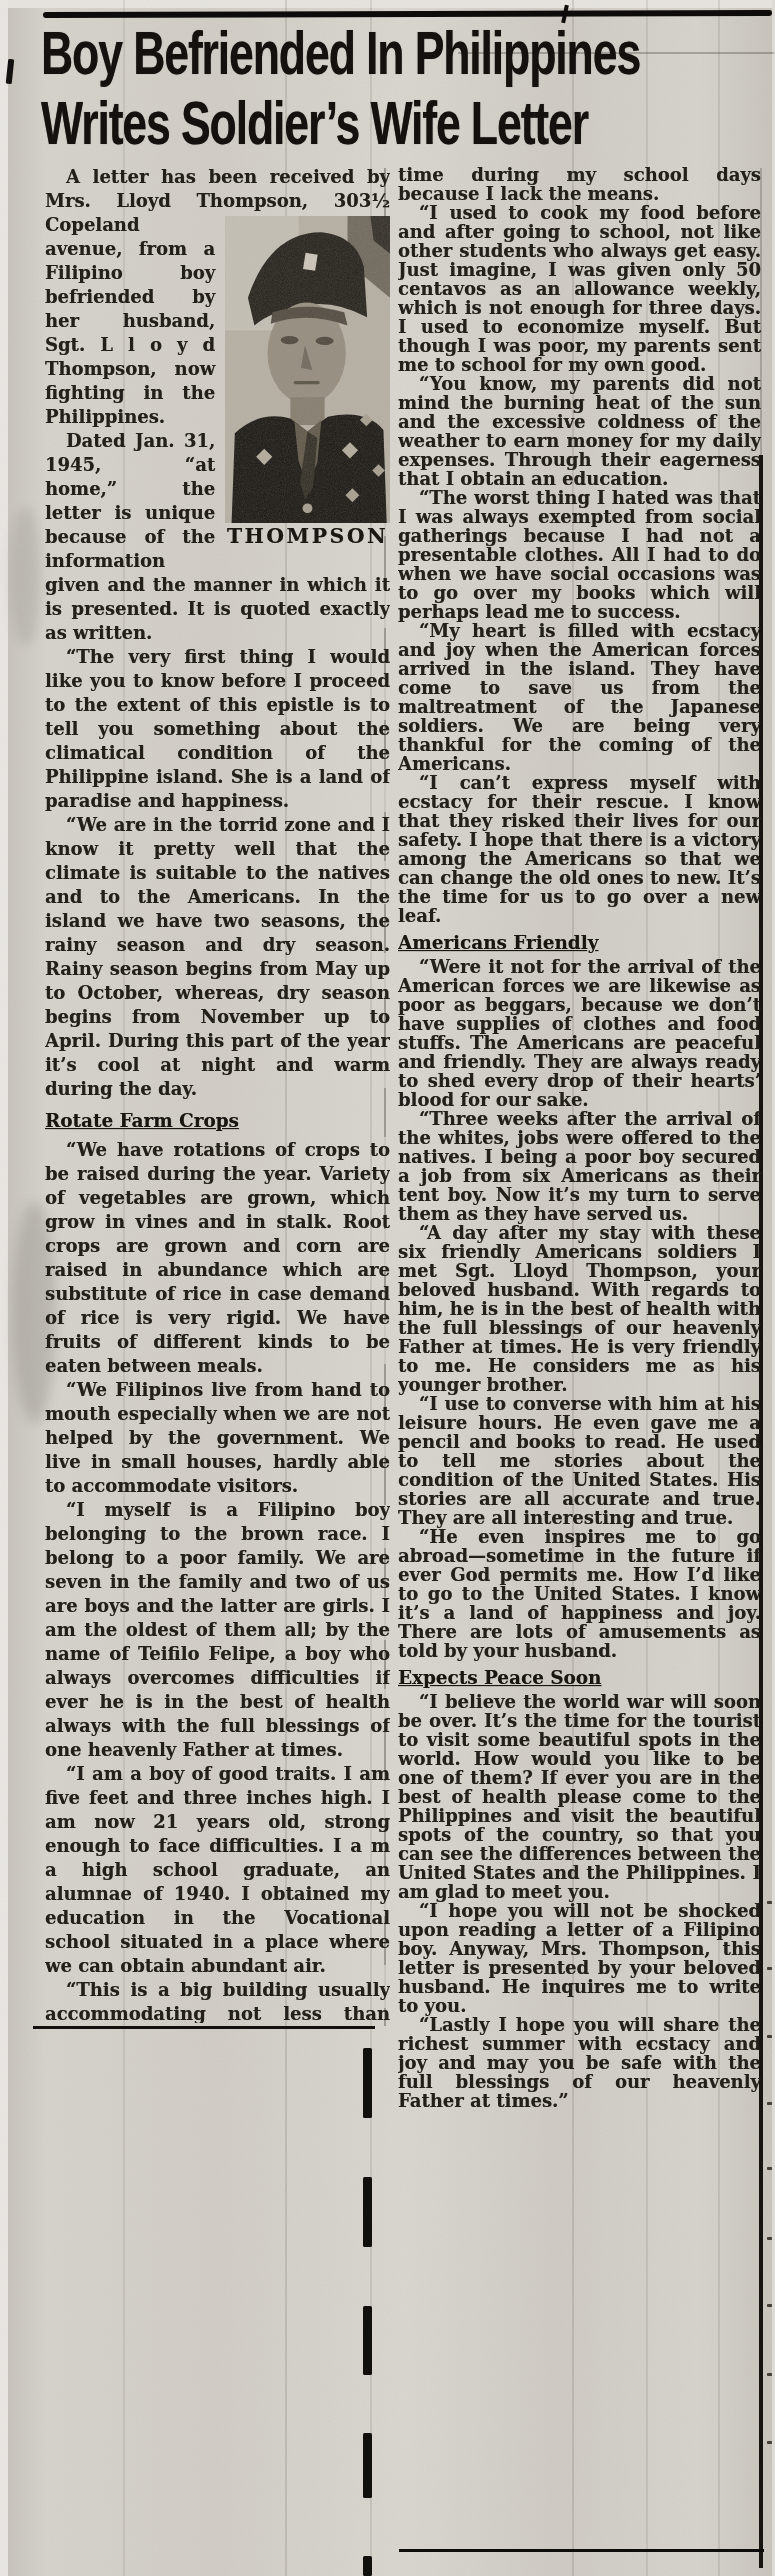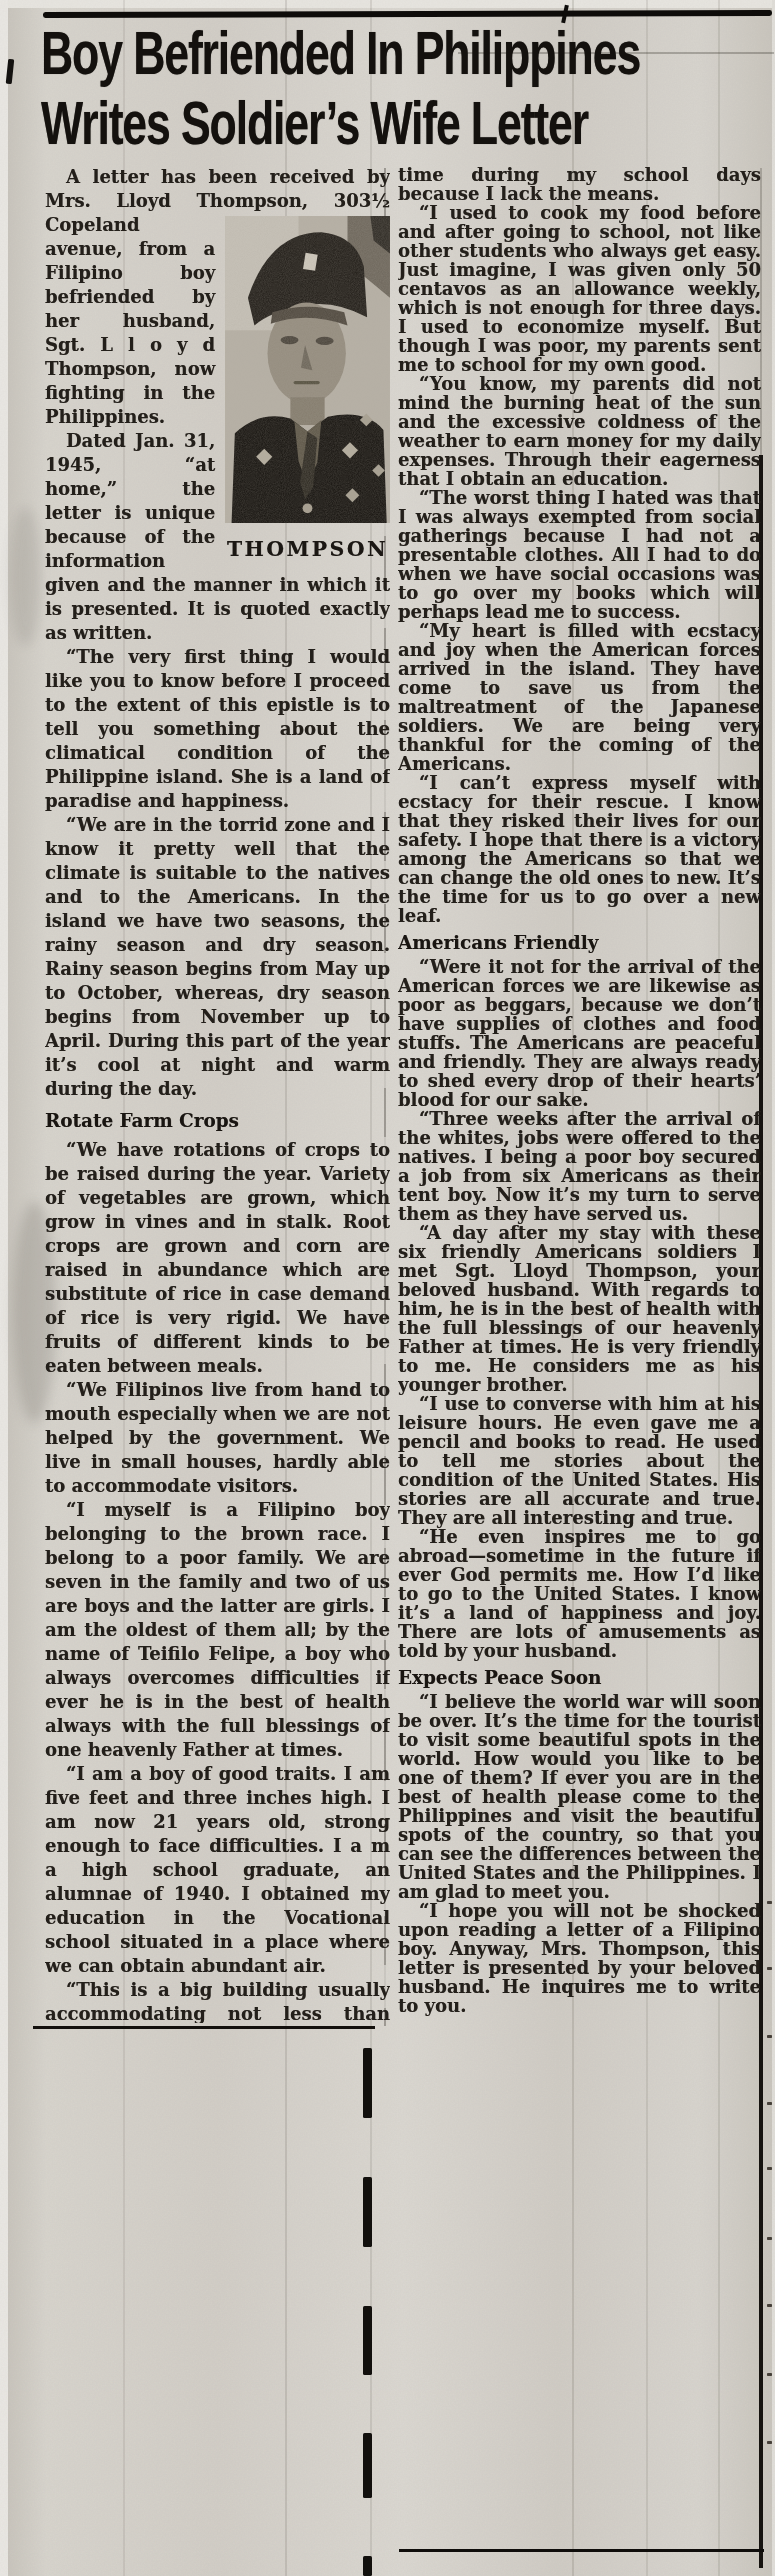"THOMPSON" .photo-caption { margin-top: 14px -> 1px }
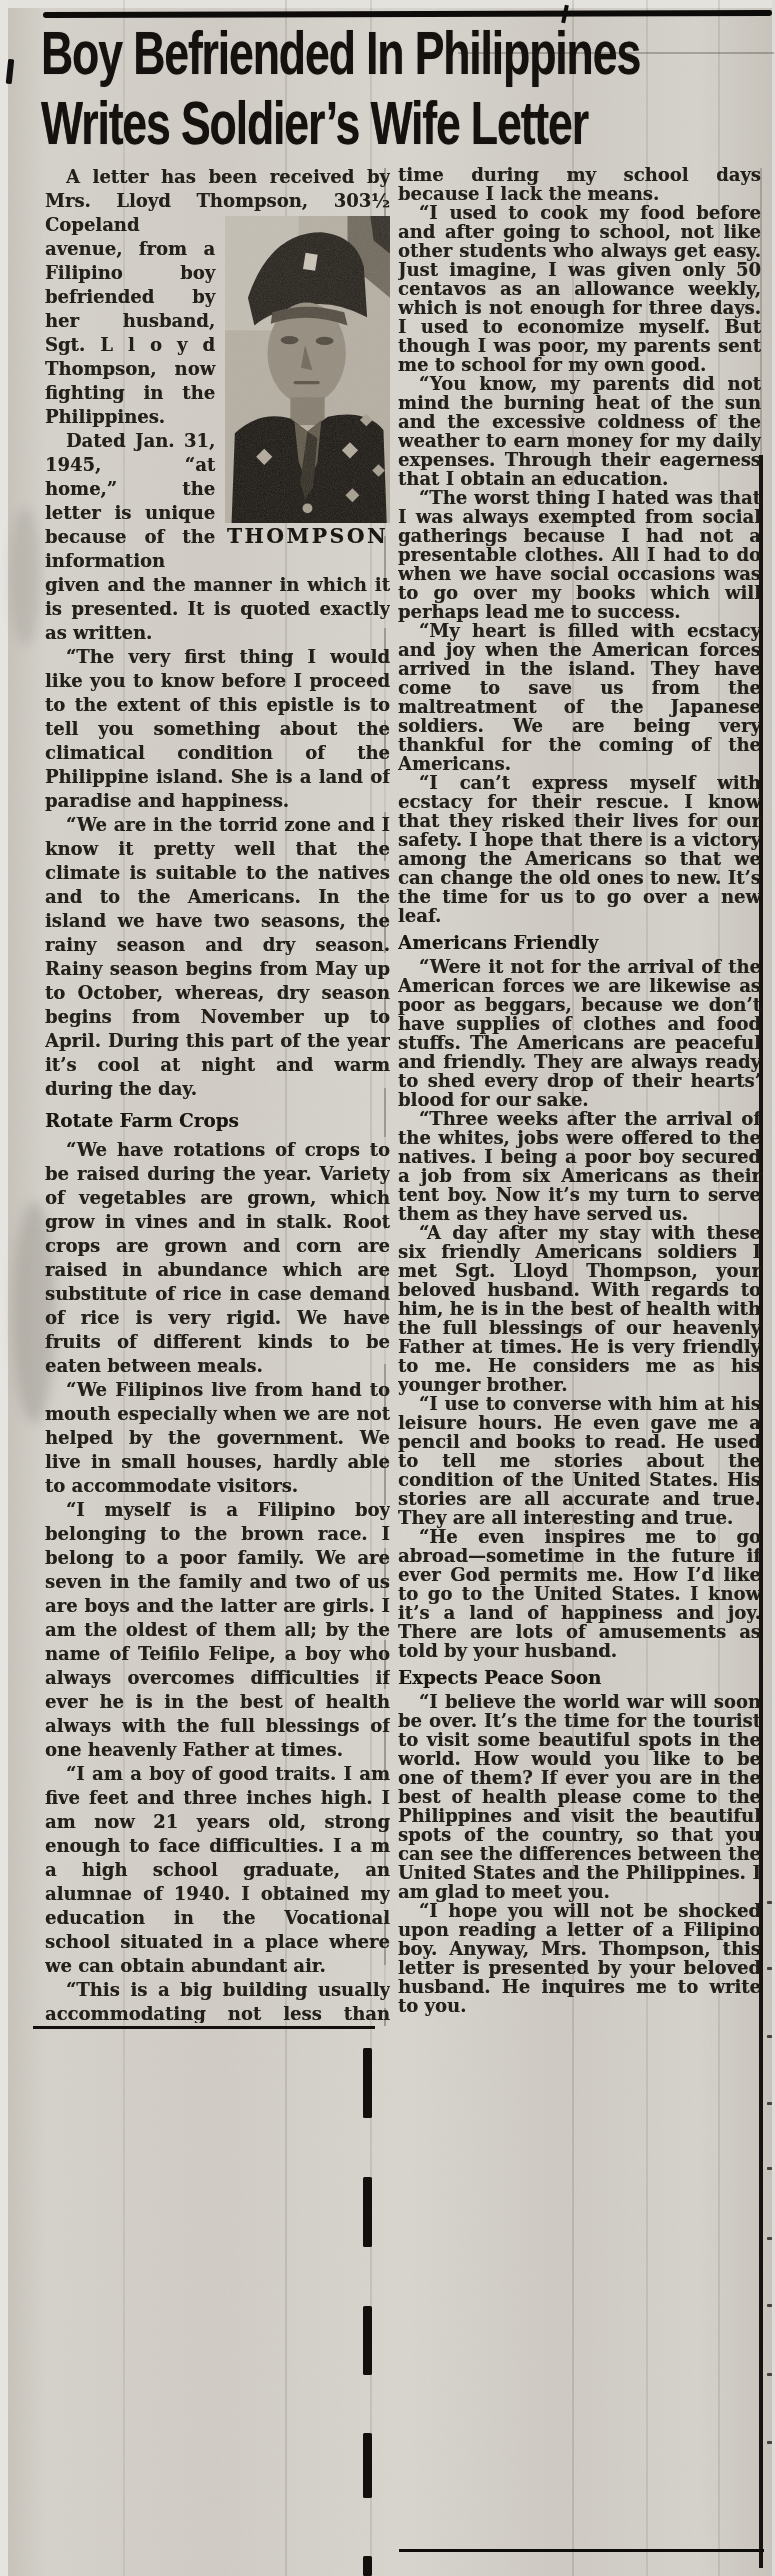"Americans Friendly" h3.subhead { text-decoration: none -> underline }
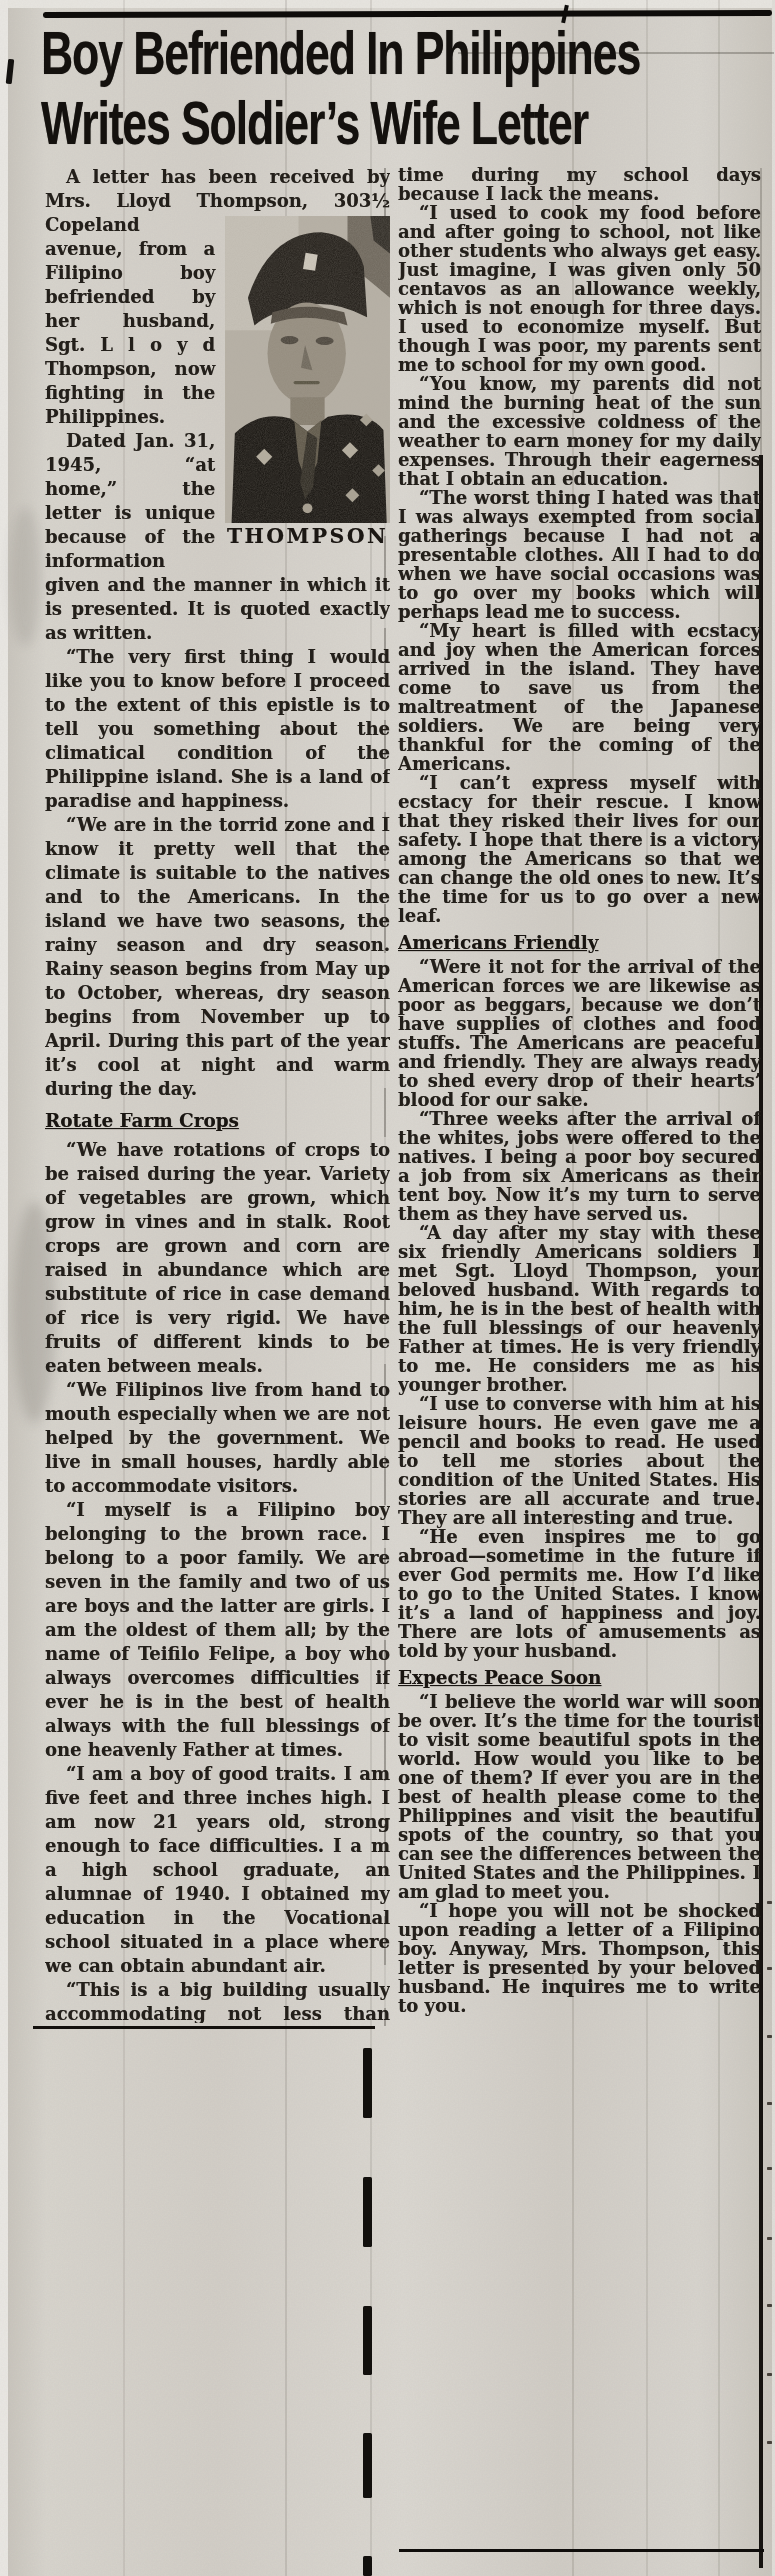"“Lastly I hope you will" p.para { html: none -> <p>“Lastly I hope you will share the richest summer with ecstacy and joy and may you be safe with the full blessings of our heavenly Father at times.”</p> }
